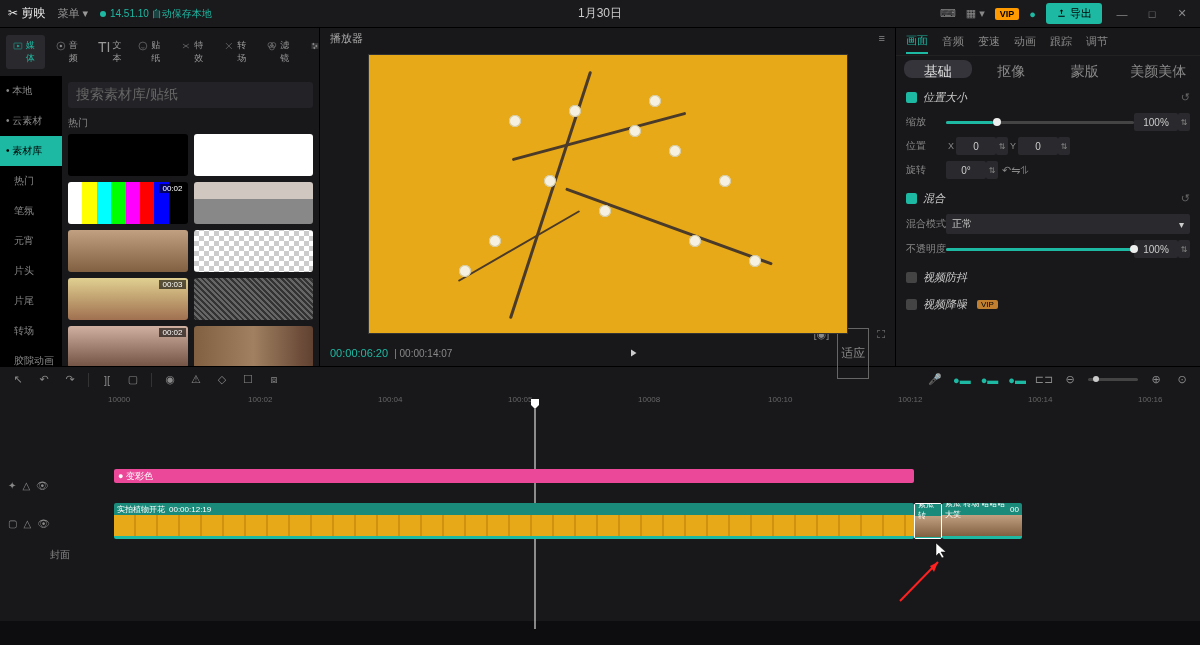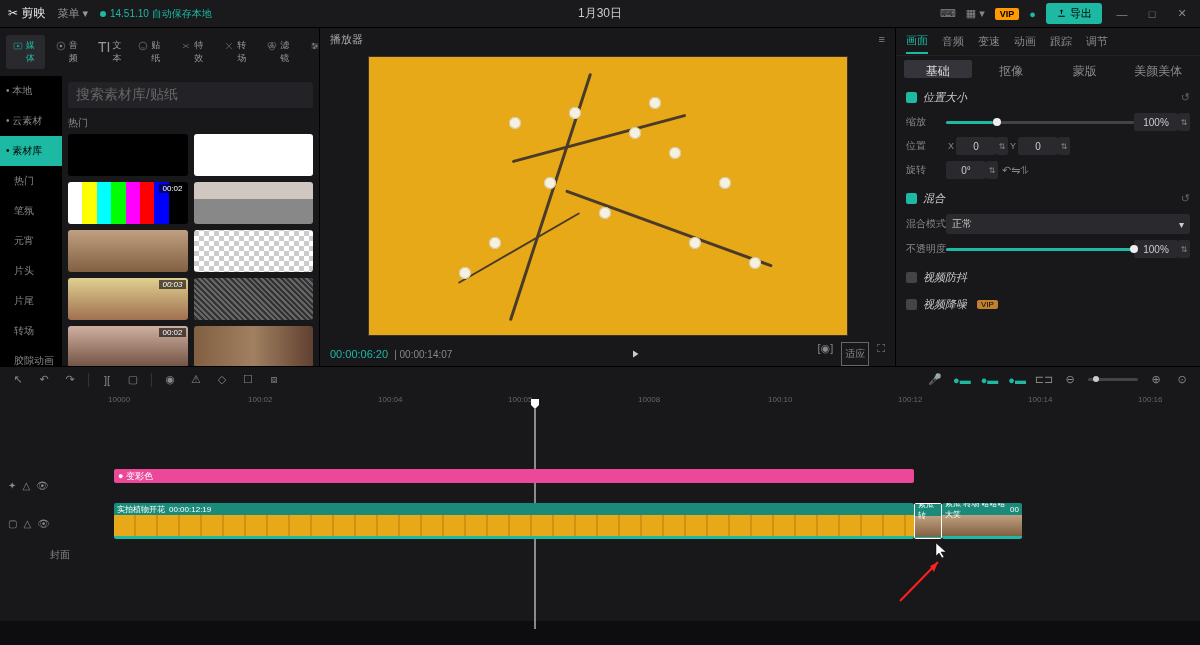"基础" .prop-subtab { border-radius: 2px -> 8px; font-size: 12px -> 14px }
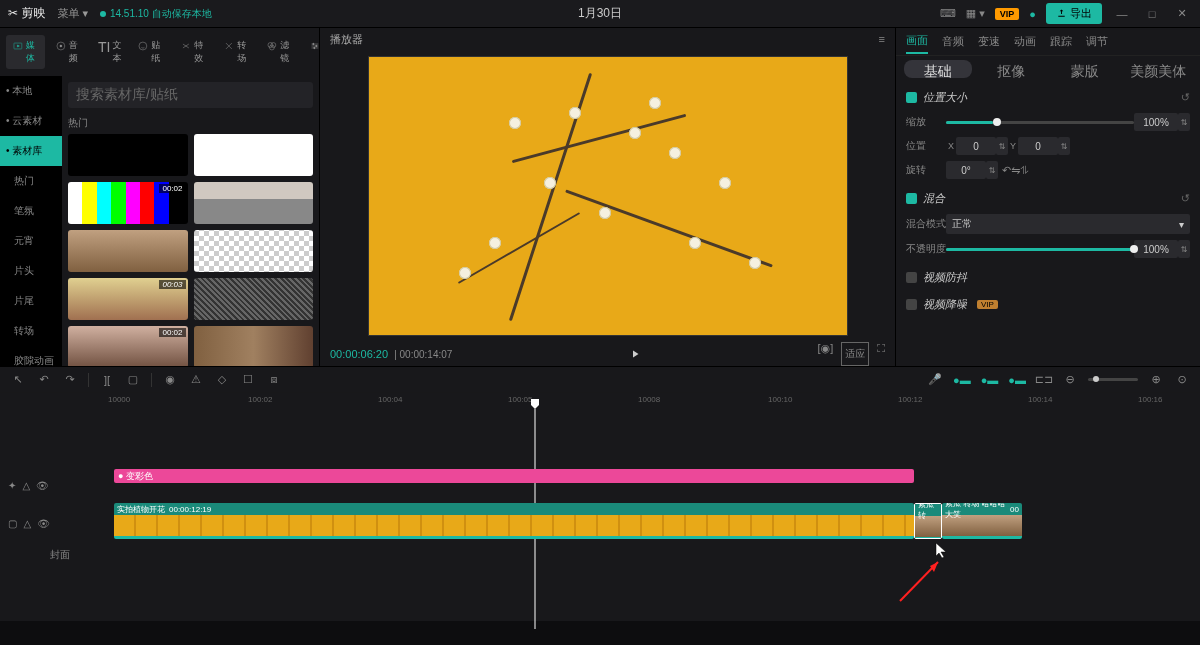"00:03" .t-face3 { font-style: italic -> none }
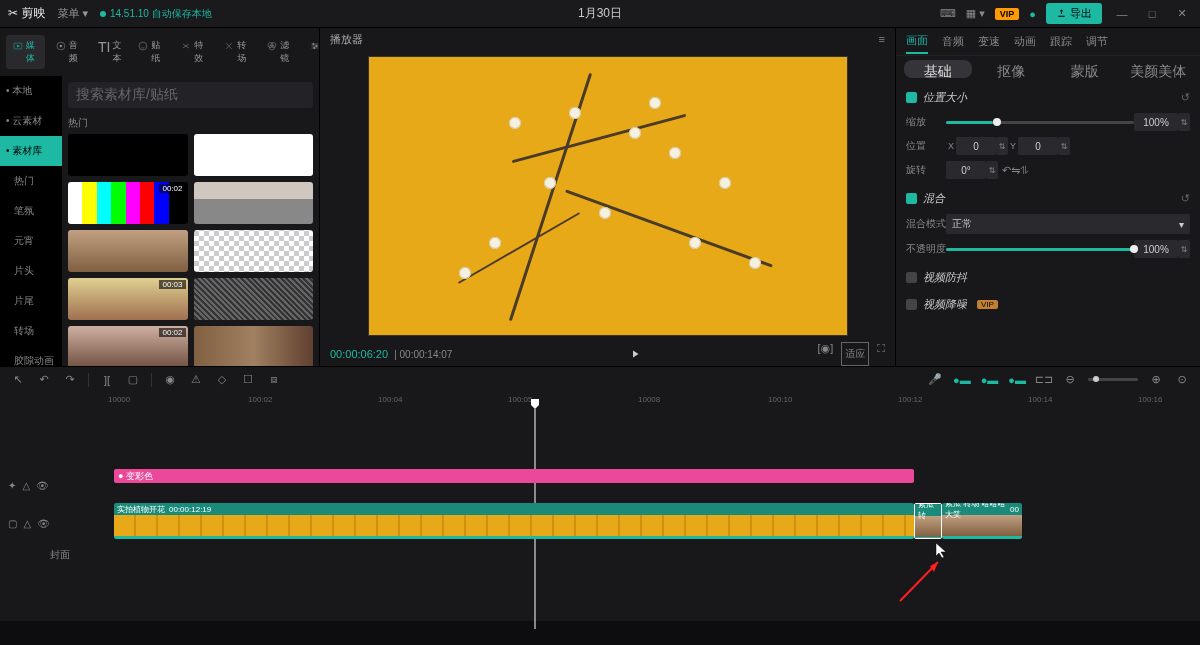"适应" span { font-size: 10px -> 12px; padding: 4px 3px -> 16px 3px }
